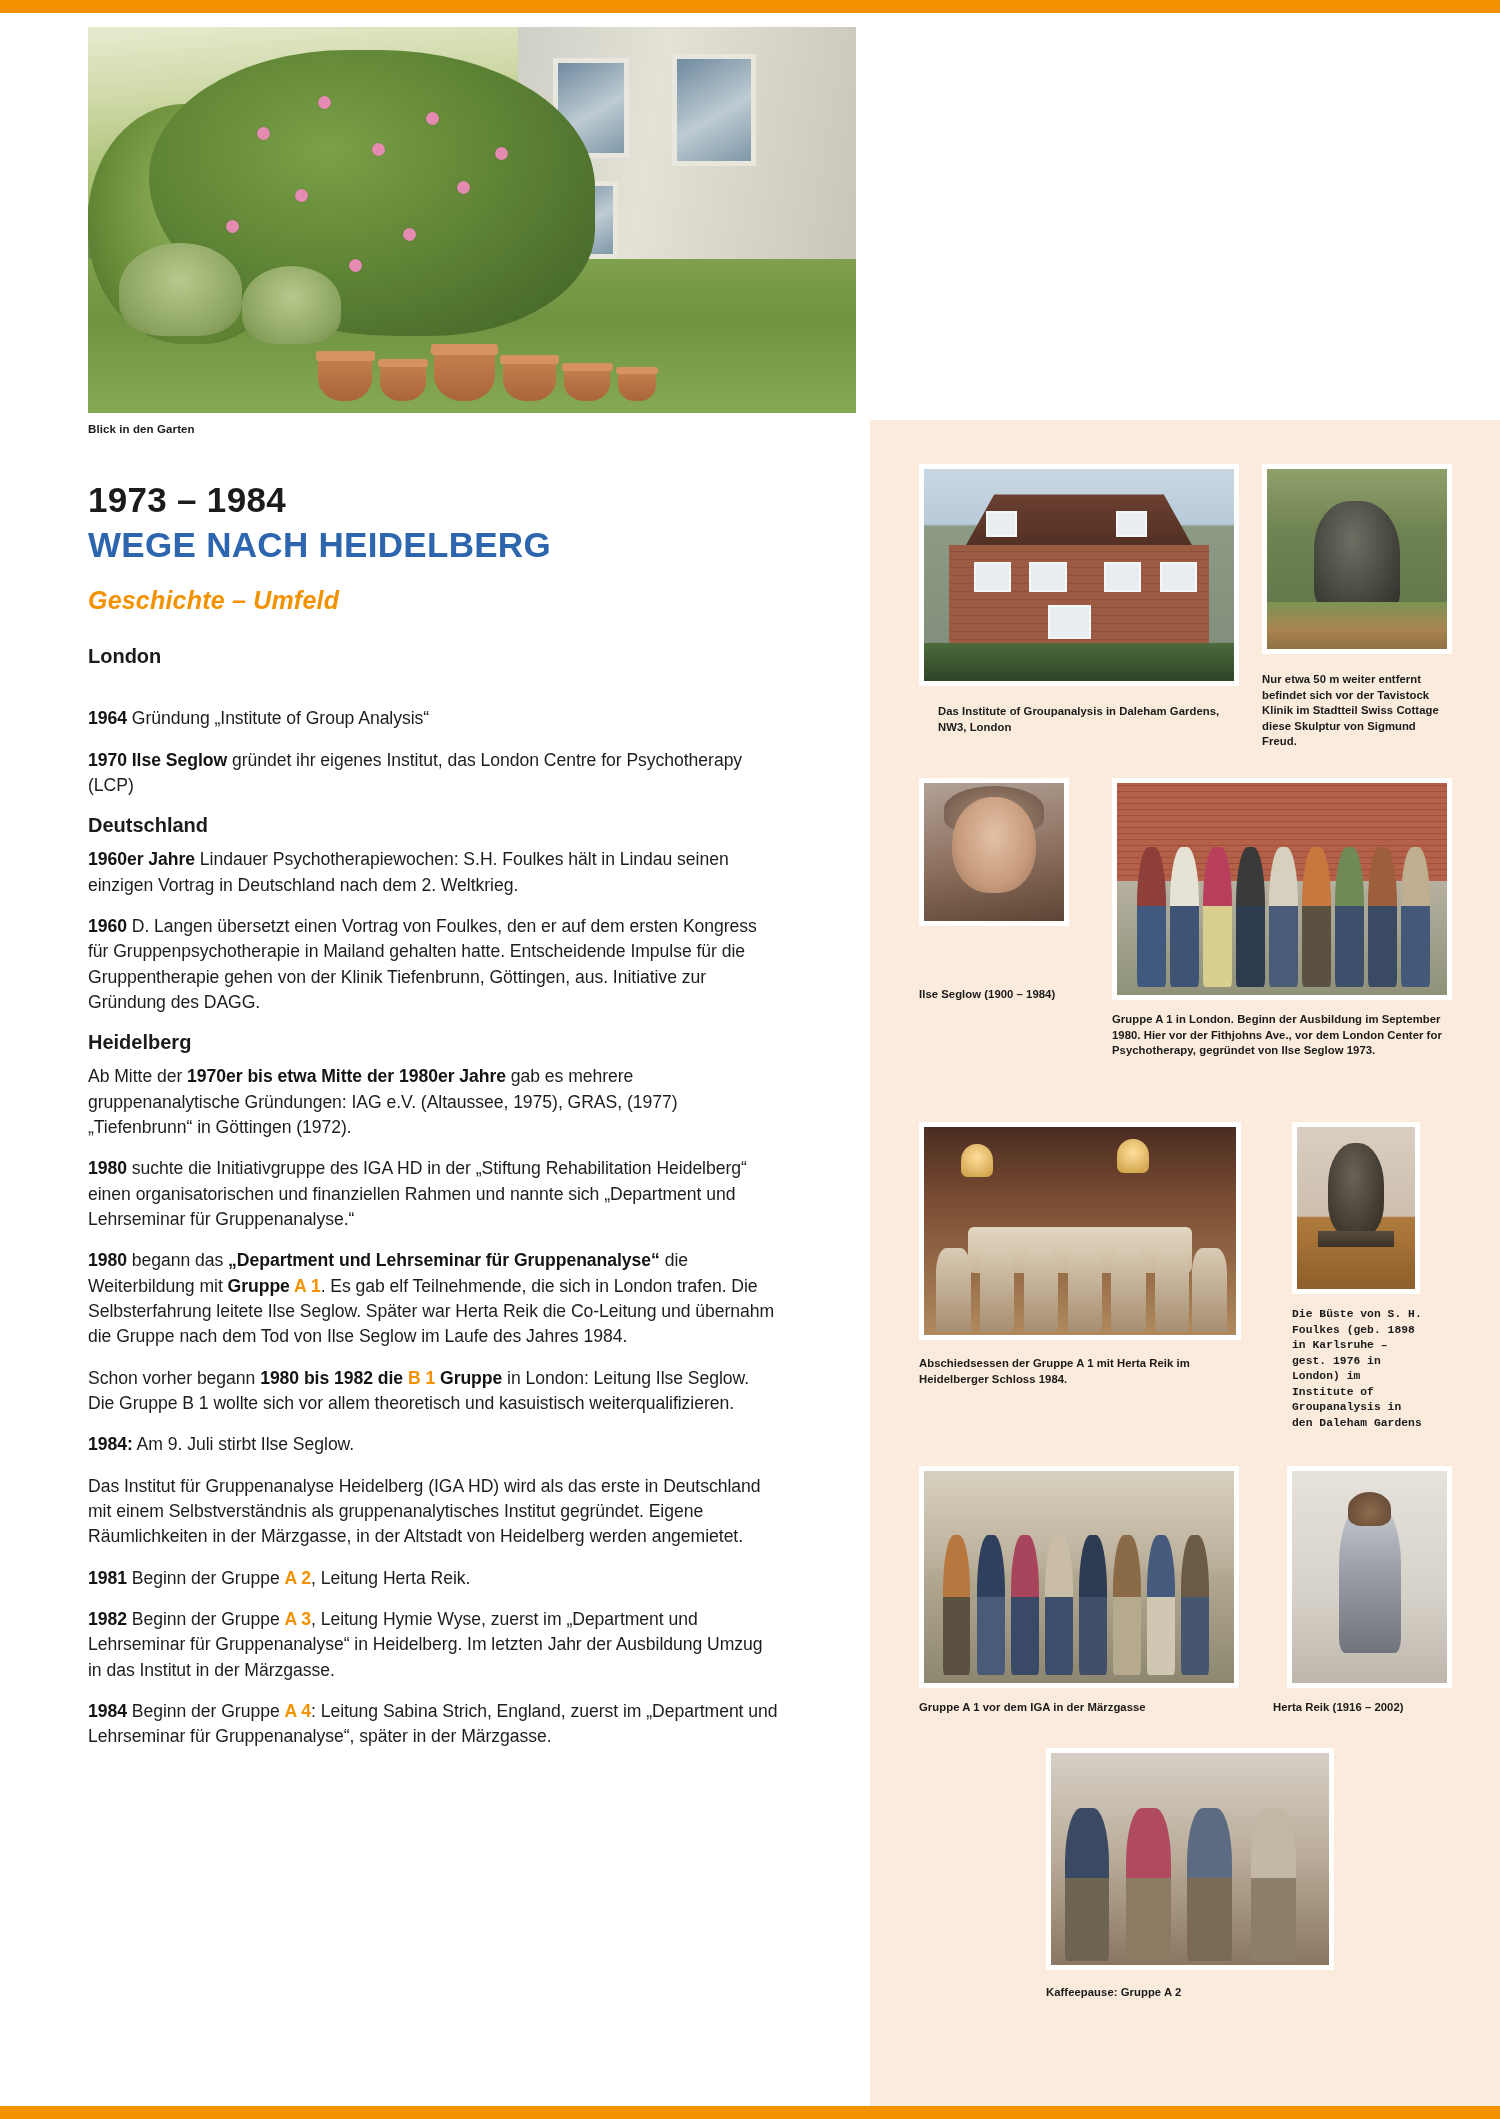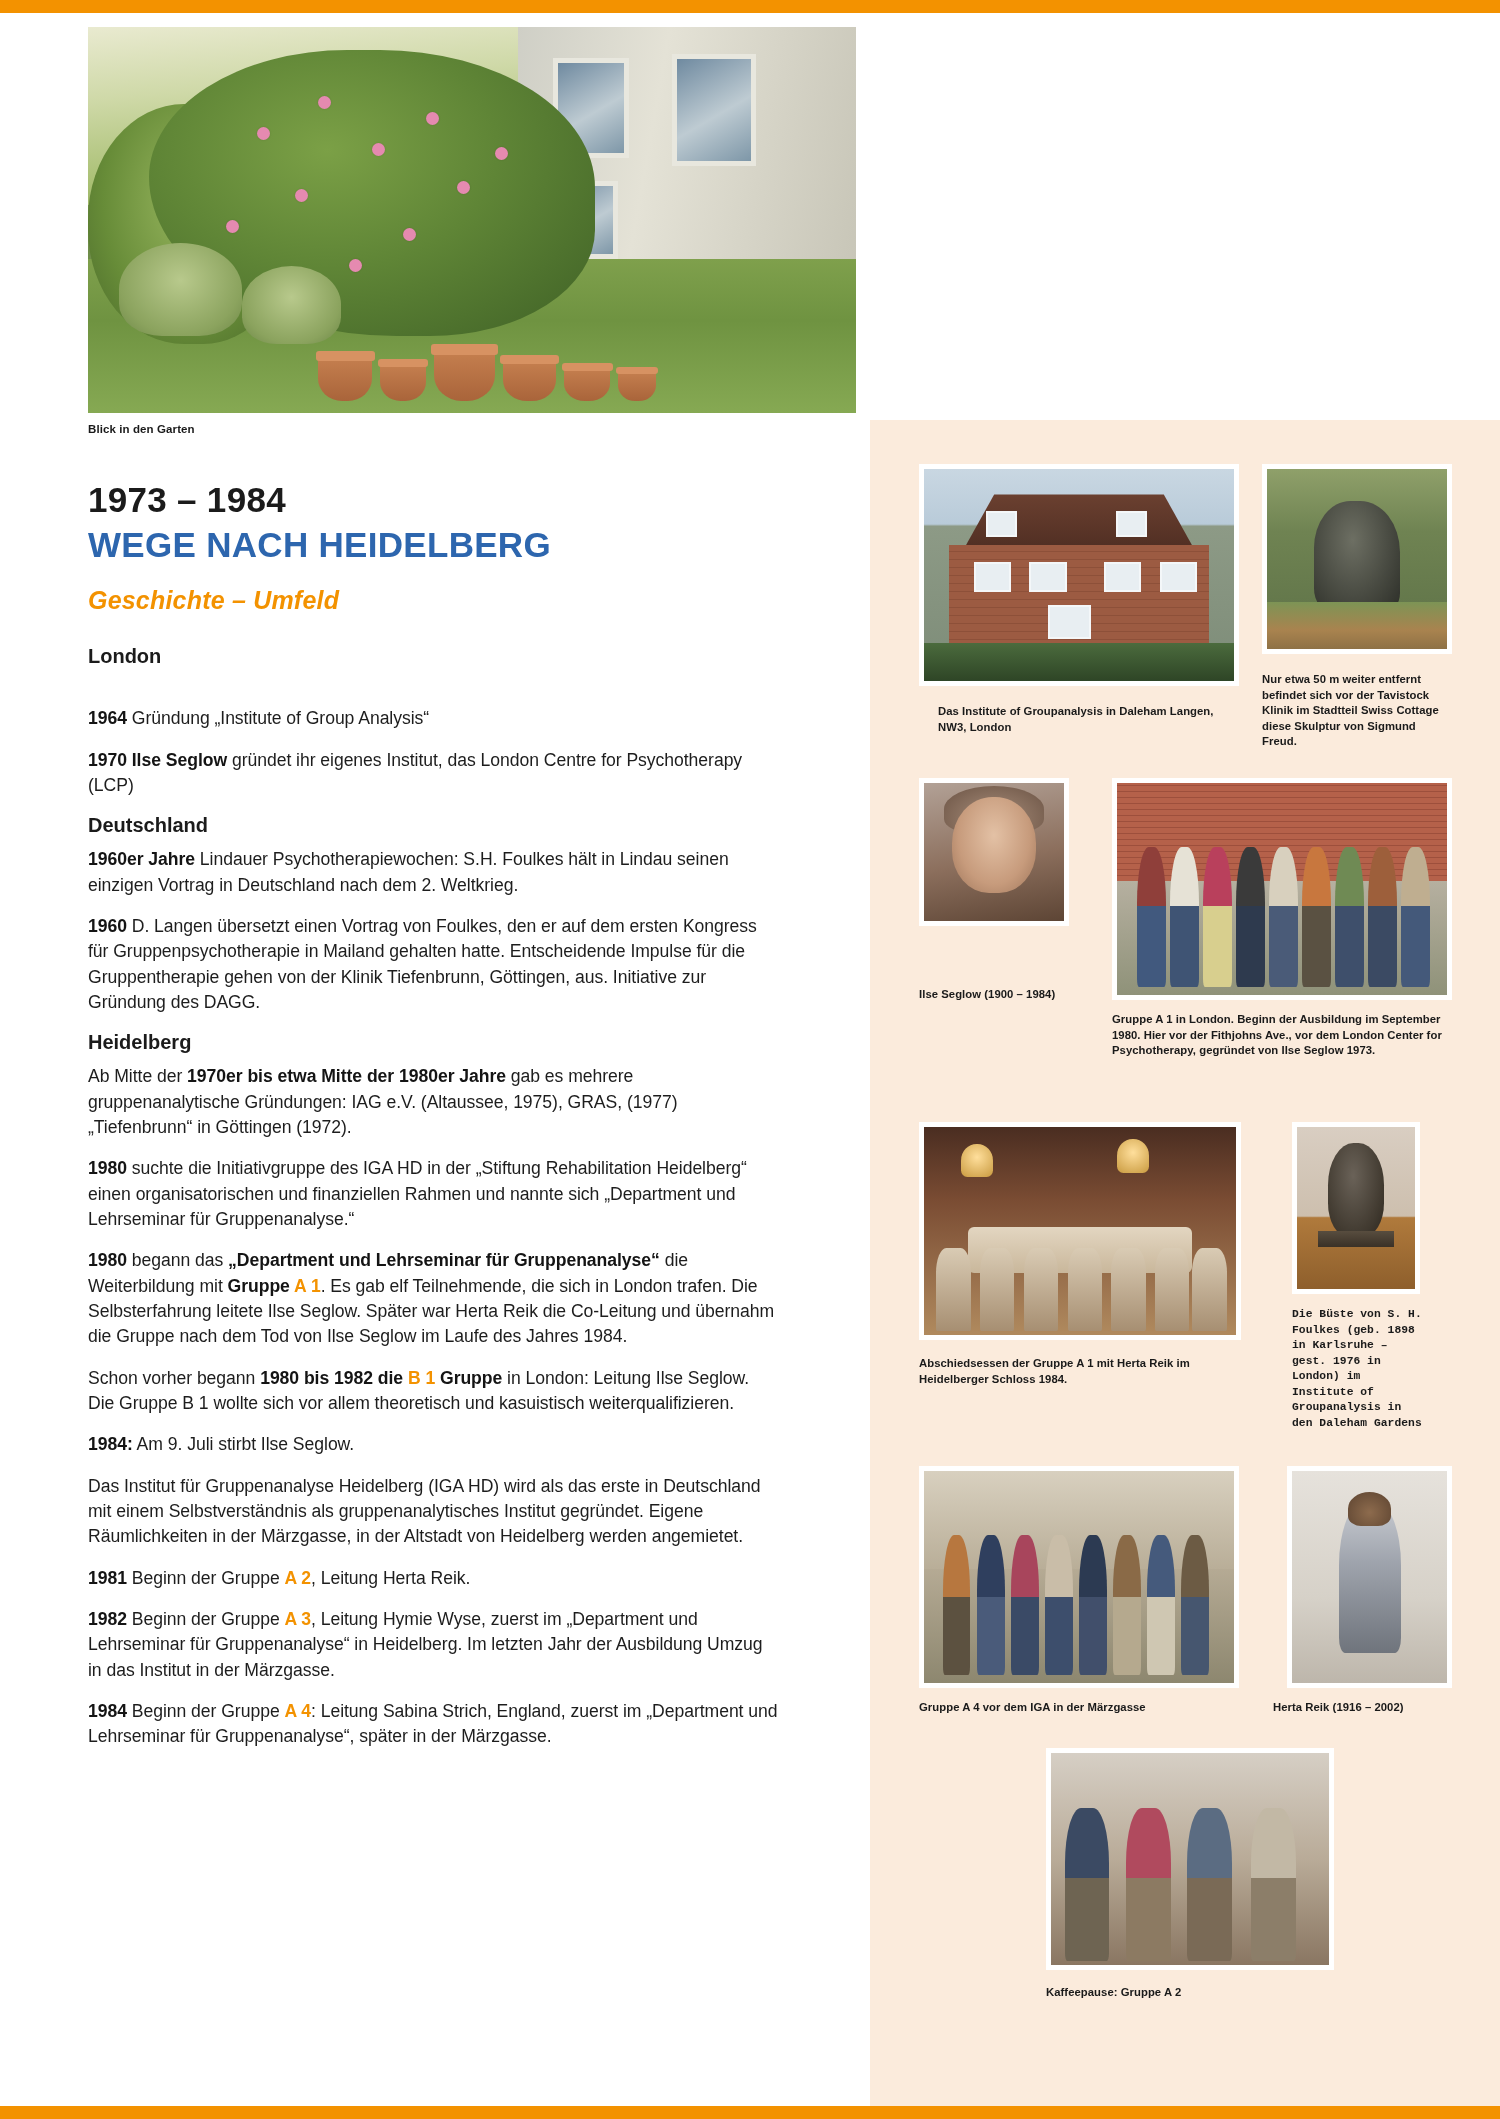"Das Institute of Groupanalysis in" div.cap { text: Langen -> Gardens }
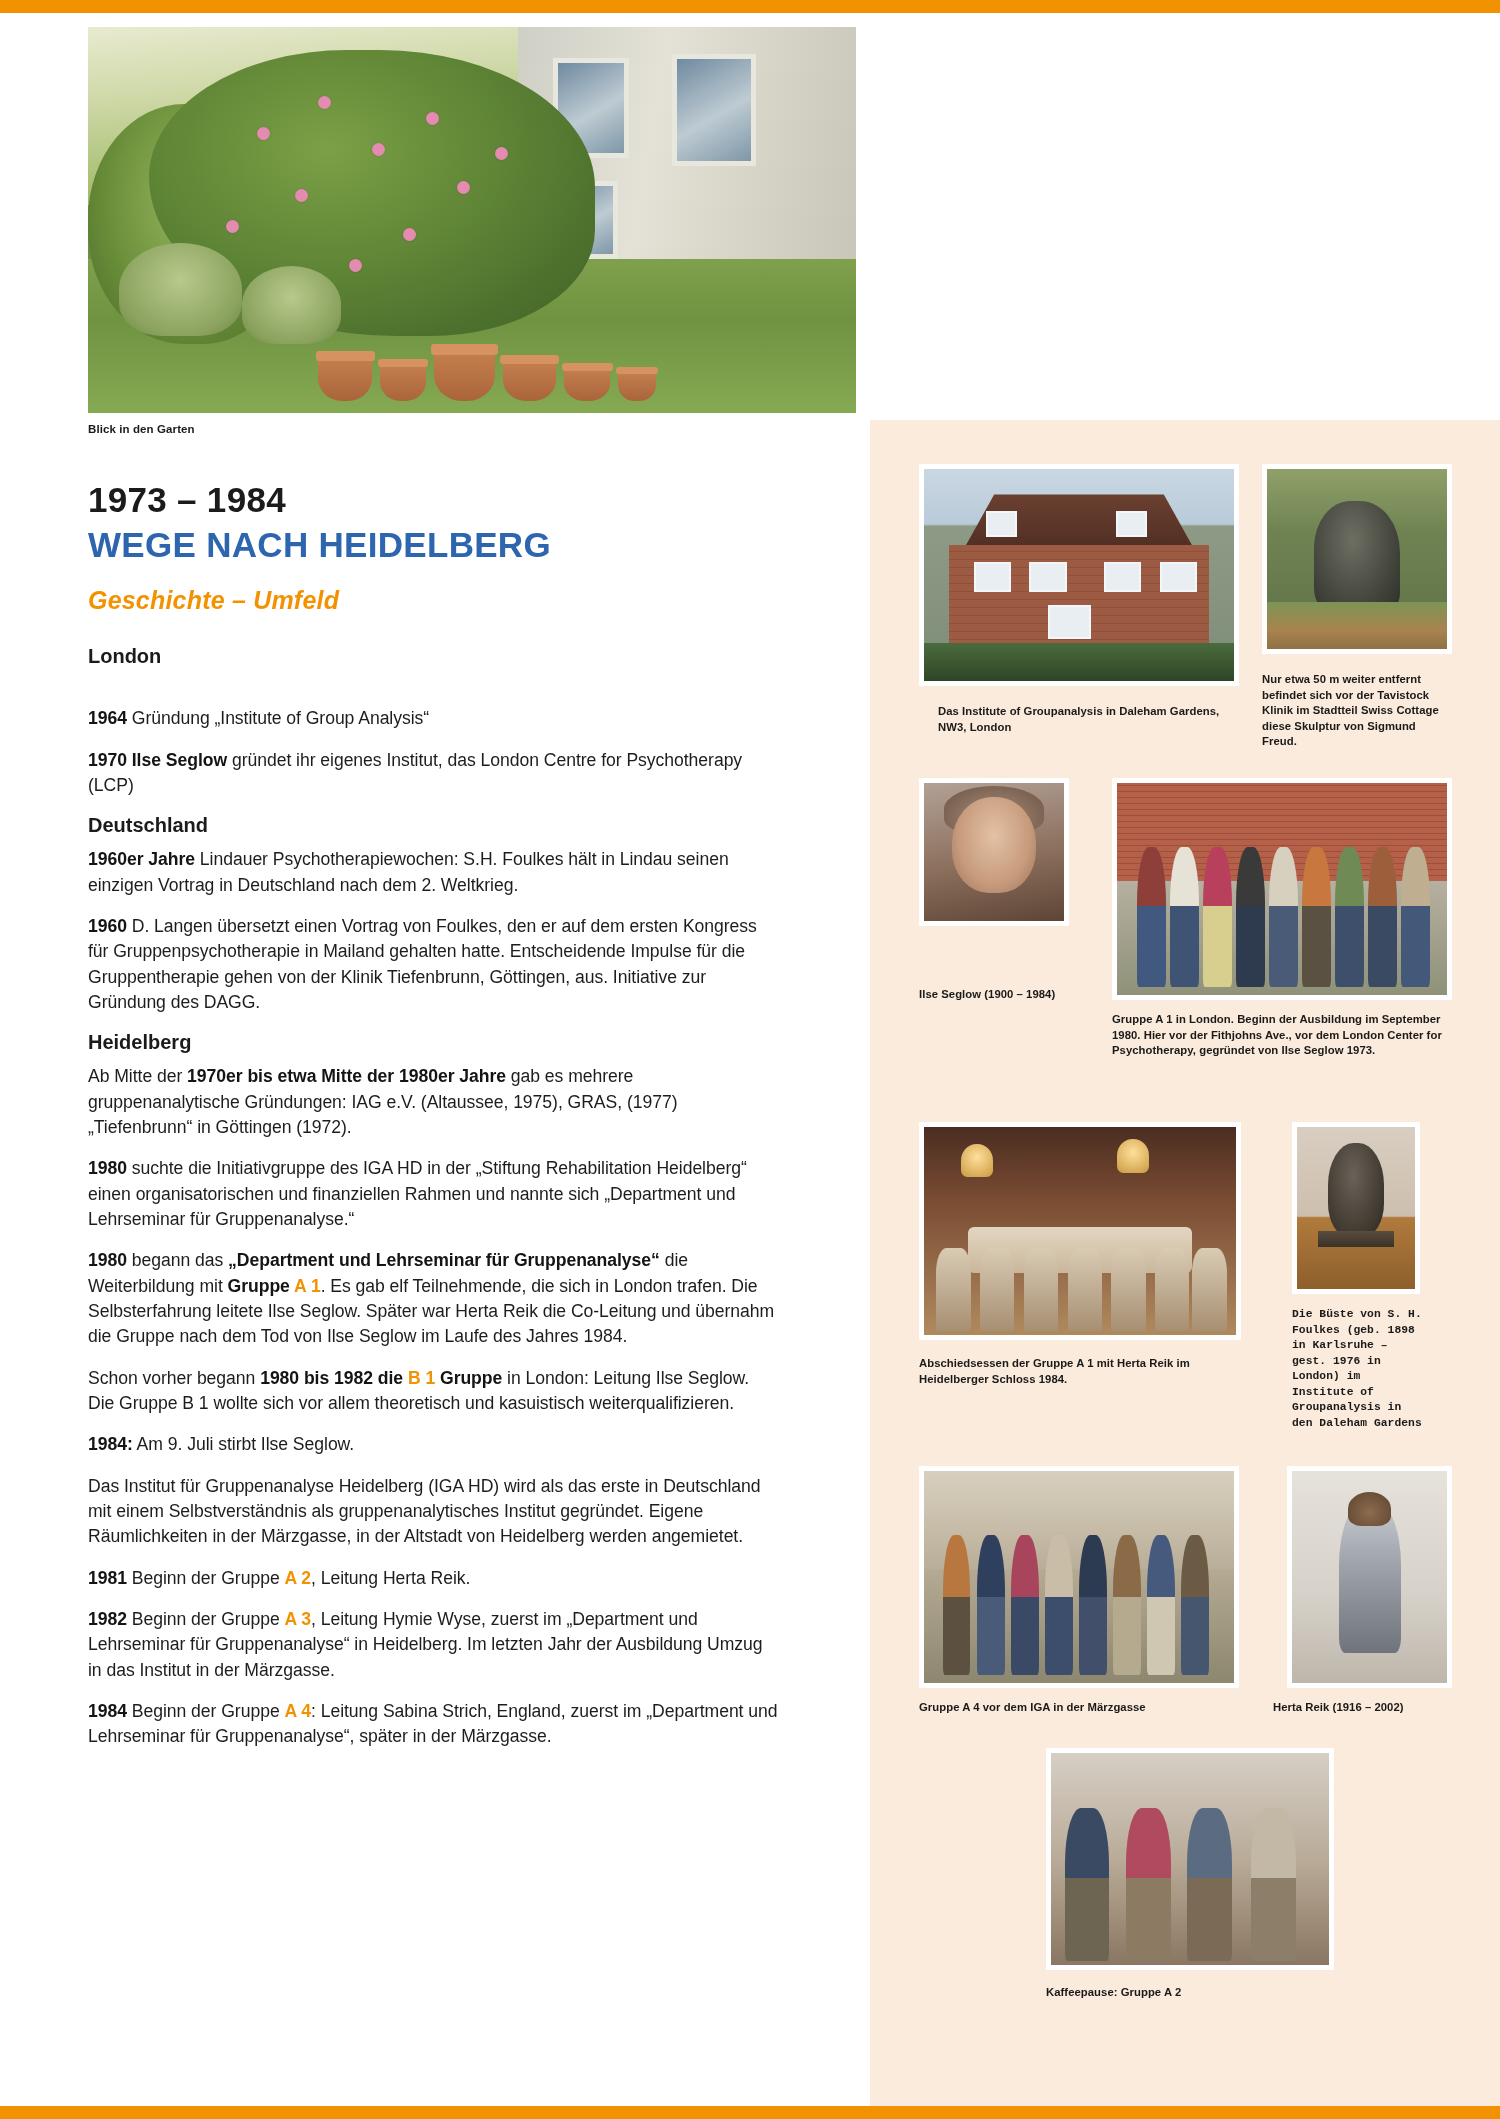"Gruppe A 4 vor dem" div.cap { text: 4 -> 1 }
